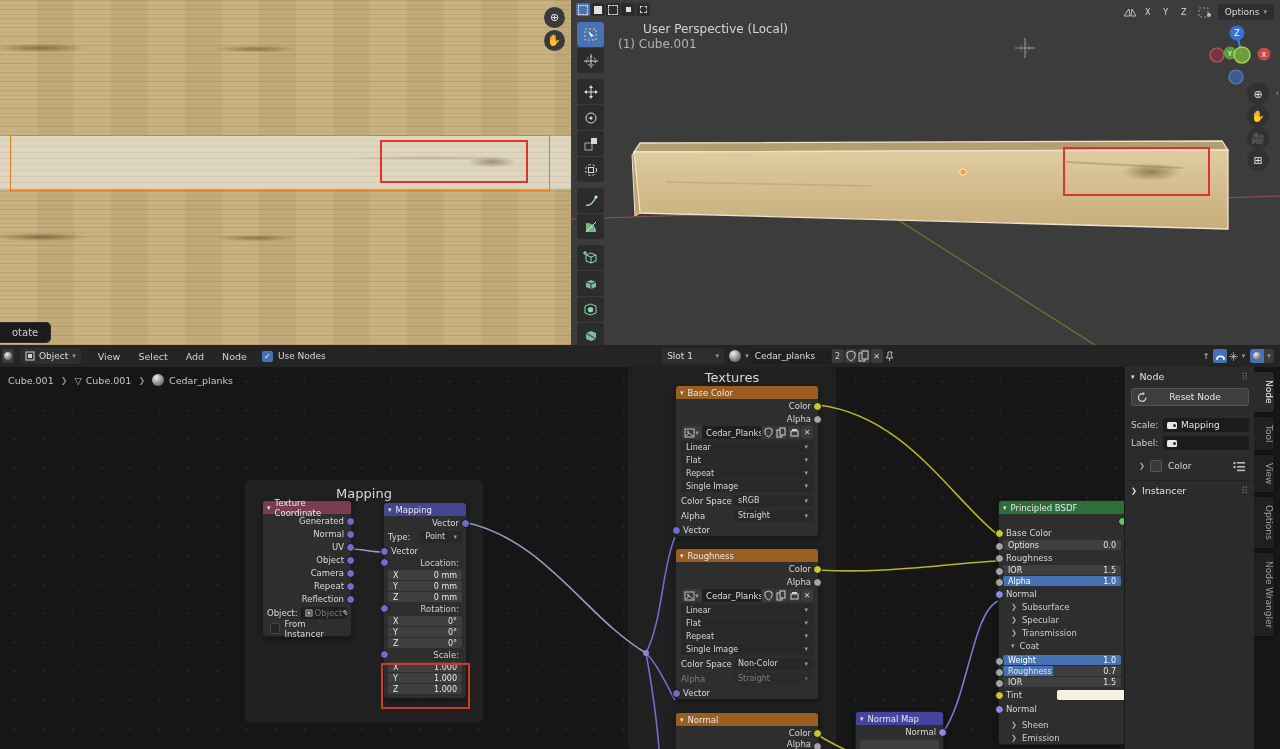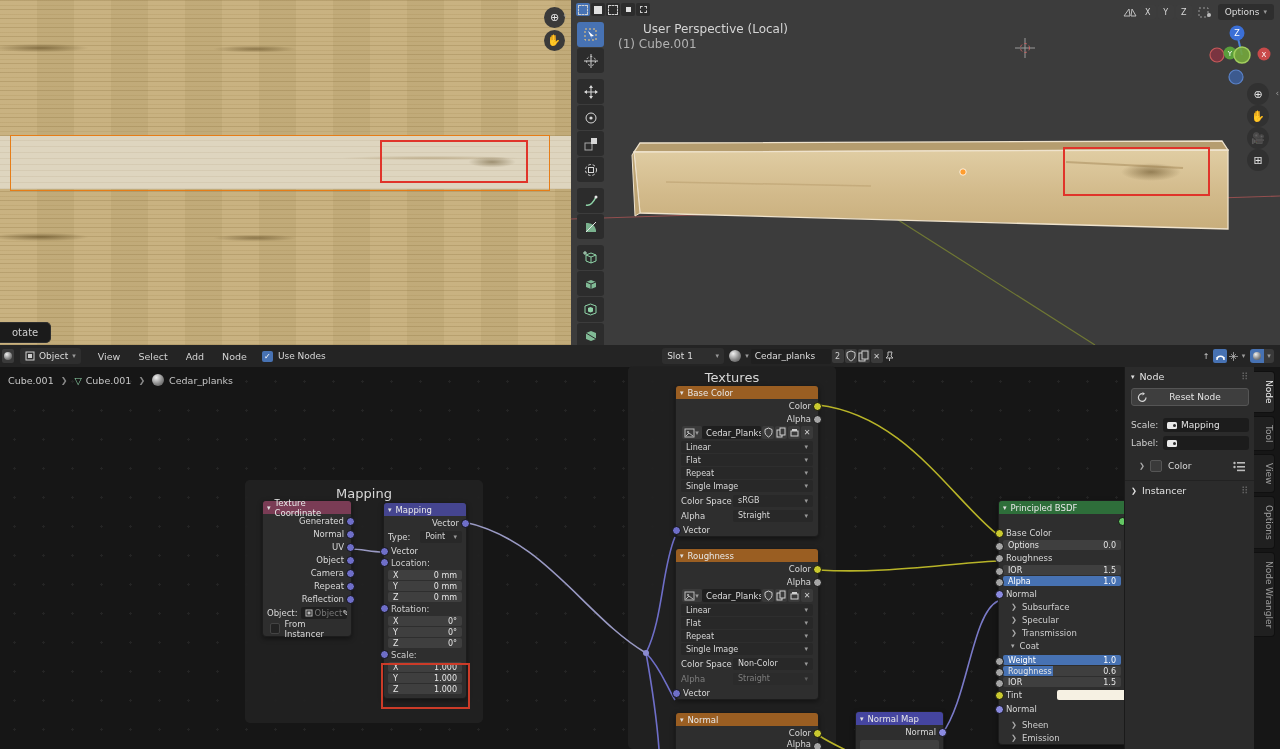"Location:" .lblrow { text-align: none -> right }
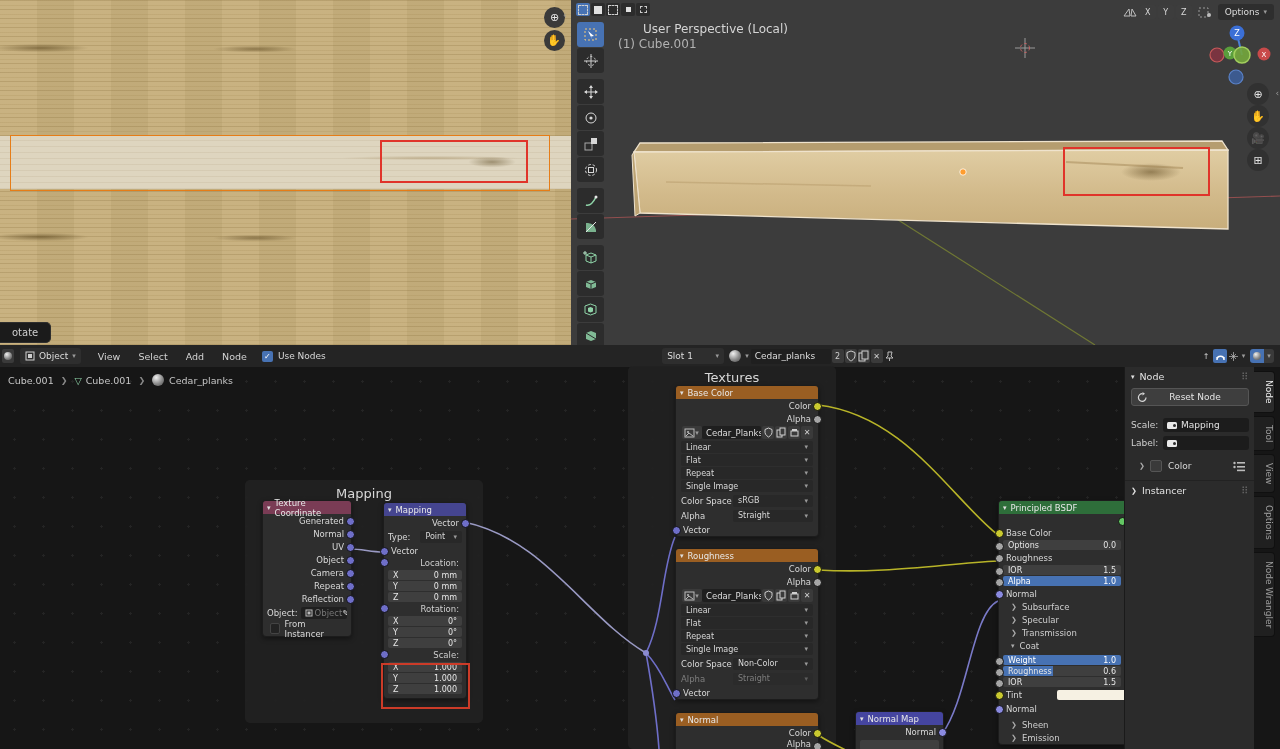"0.6" span { text: 0.6 -> 0.7 }
